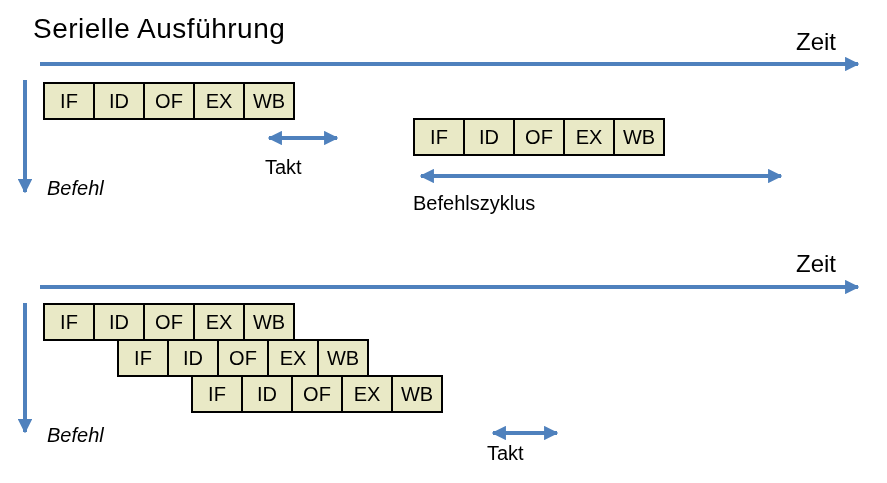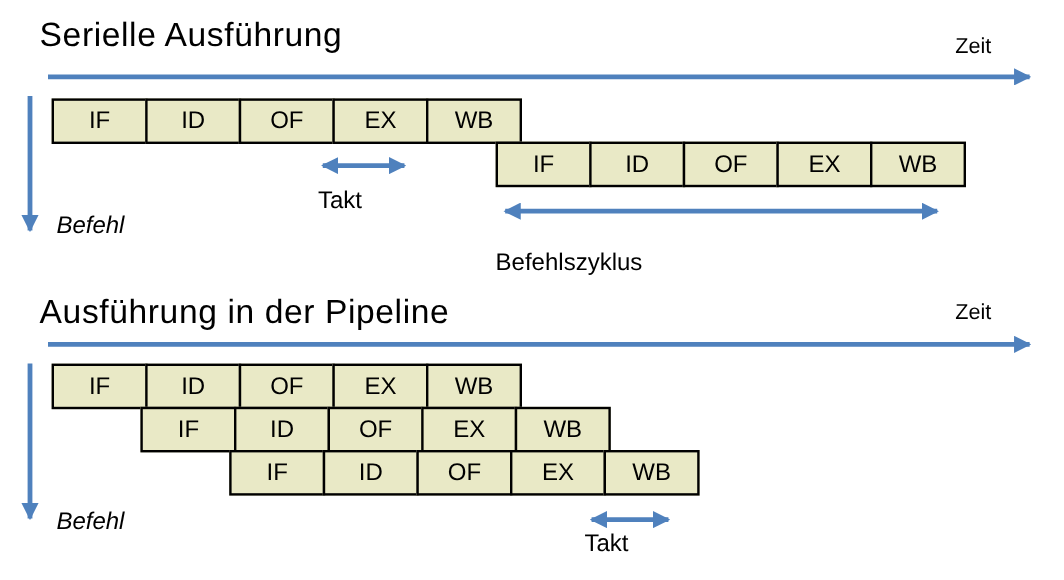"Zeit" .zeit-label { font-size: 18px -> 24px }
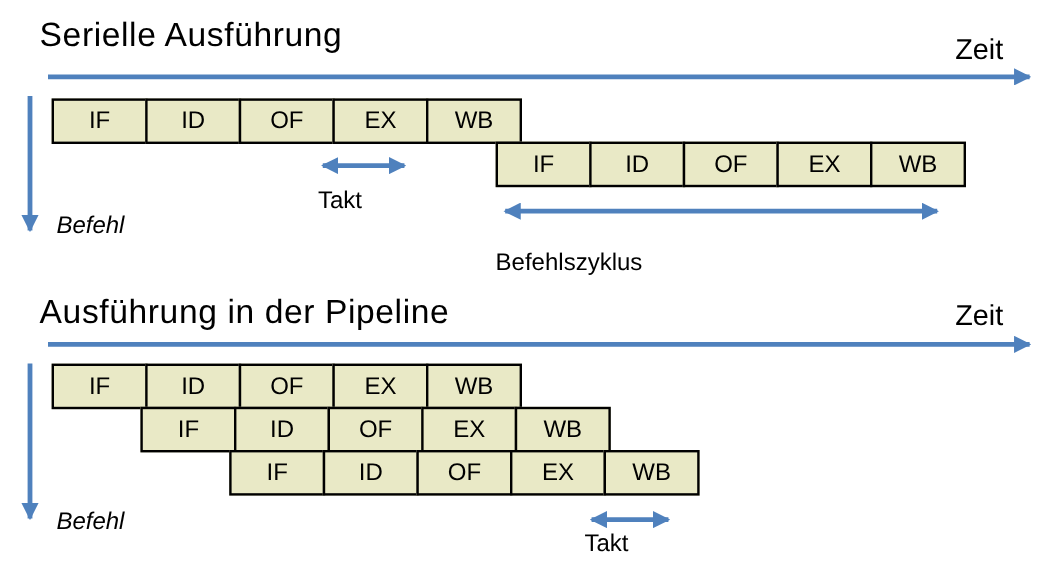"IF" .cell { width: 80px -> 52px }
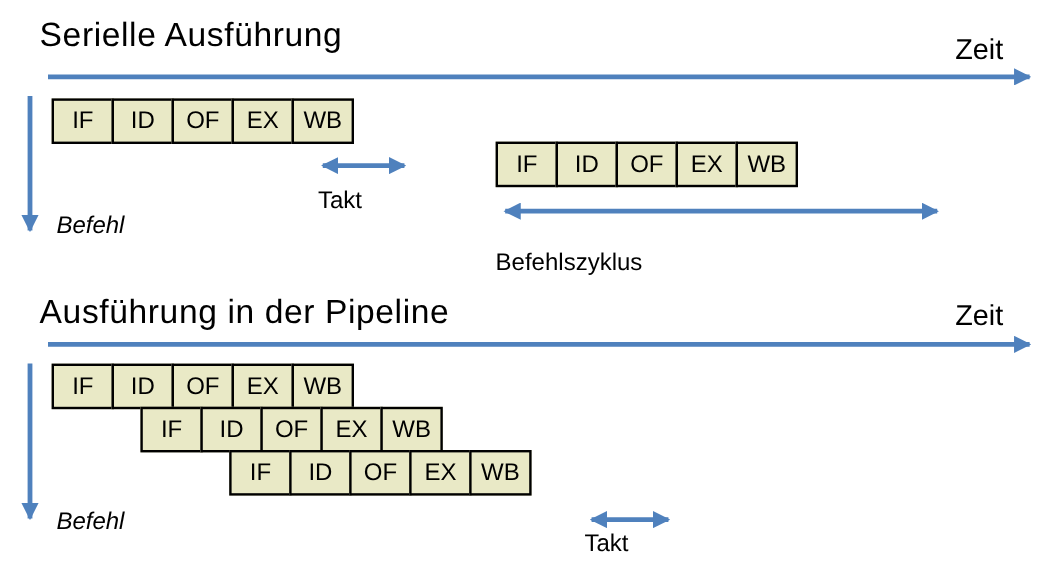"Befehlszyklus" div.centered-label { margin-top: 16px -> none }
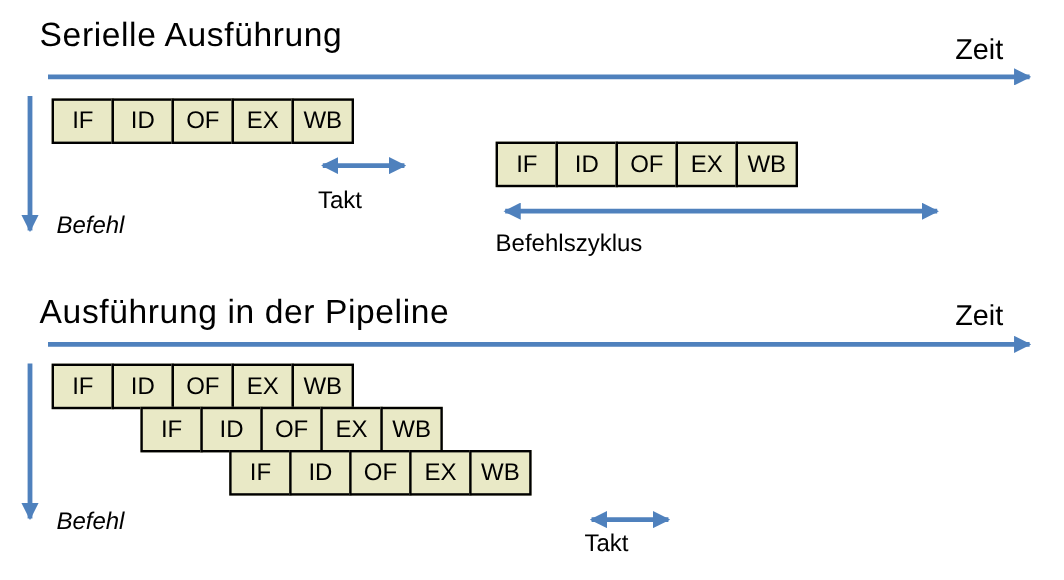"Ausführung in der Pipeline" div.title { html: <div>Ausführung in der Pipeline</div> -> none }
